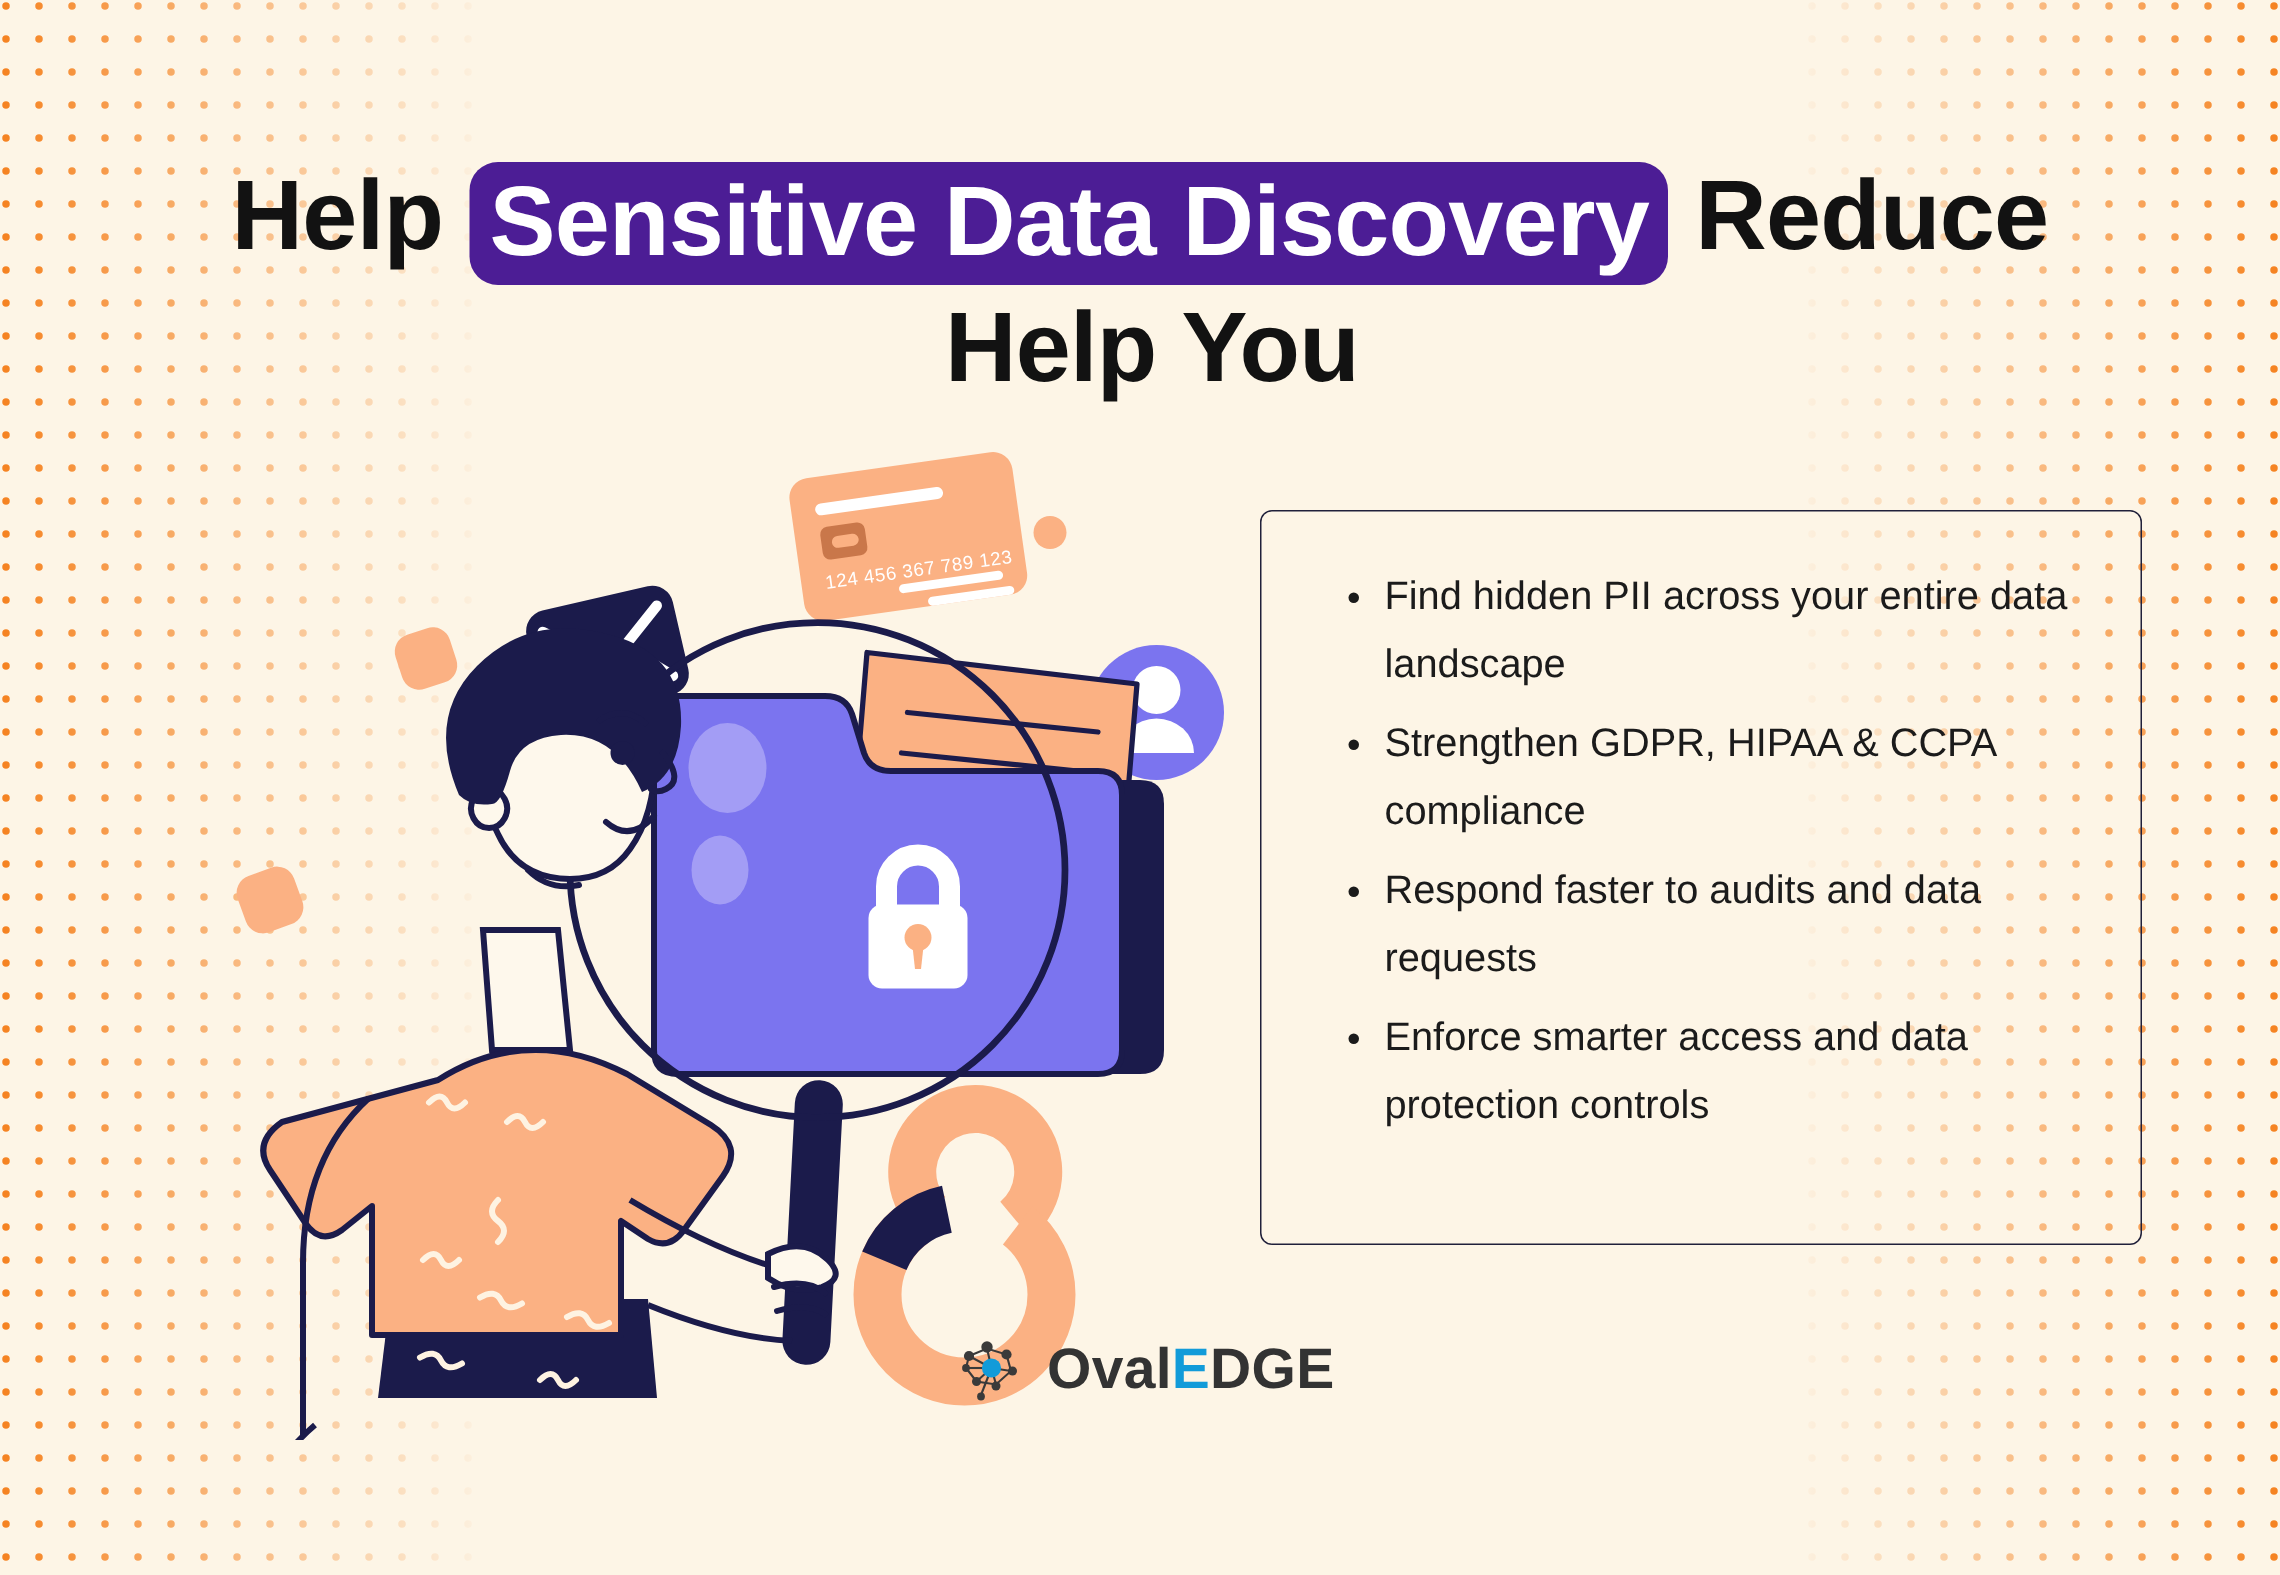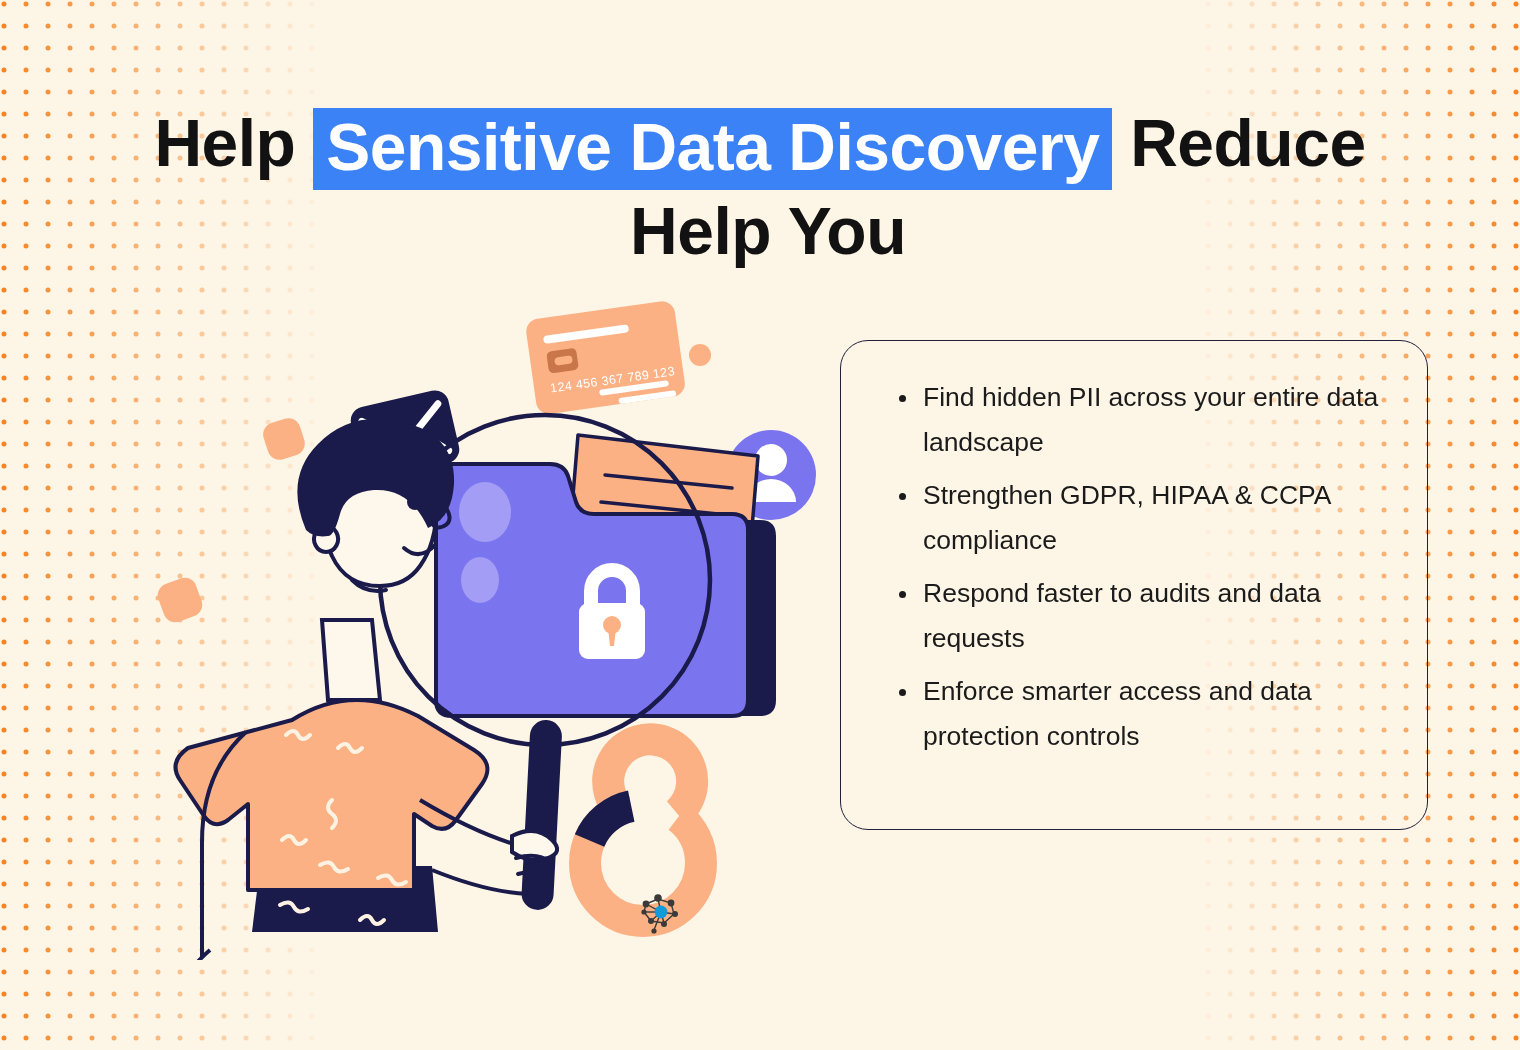"Sensitive Data Discovery" .hl { background: #3b82f6 -> #4c1d95; border-radius: 0 -> 19px }
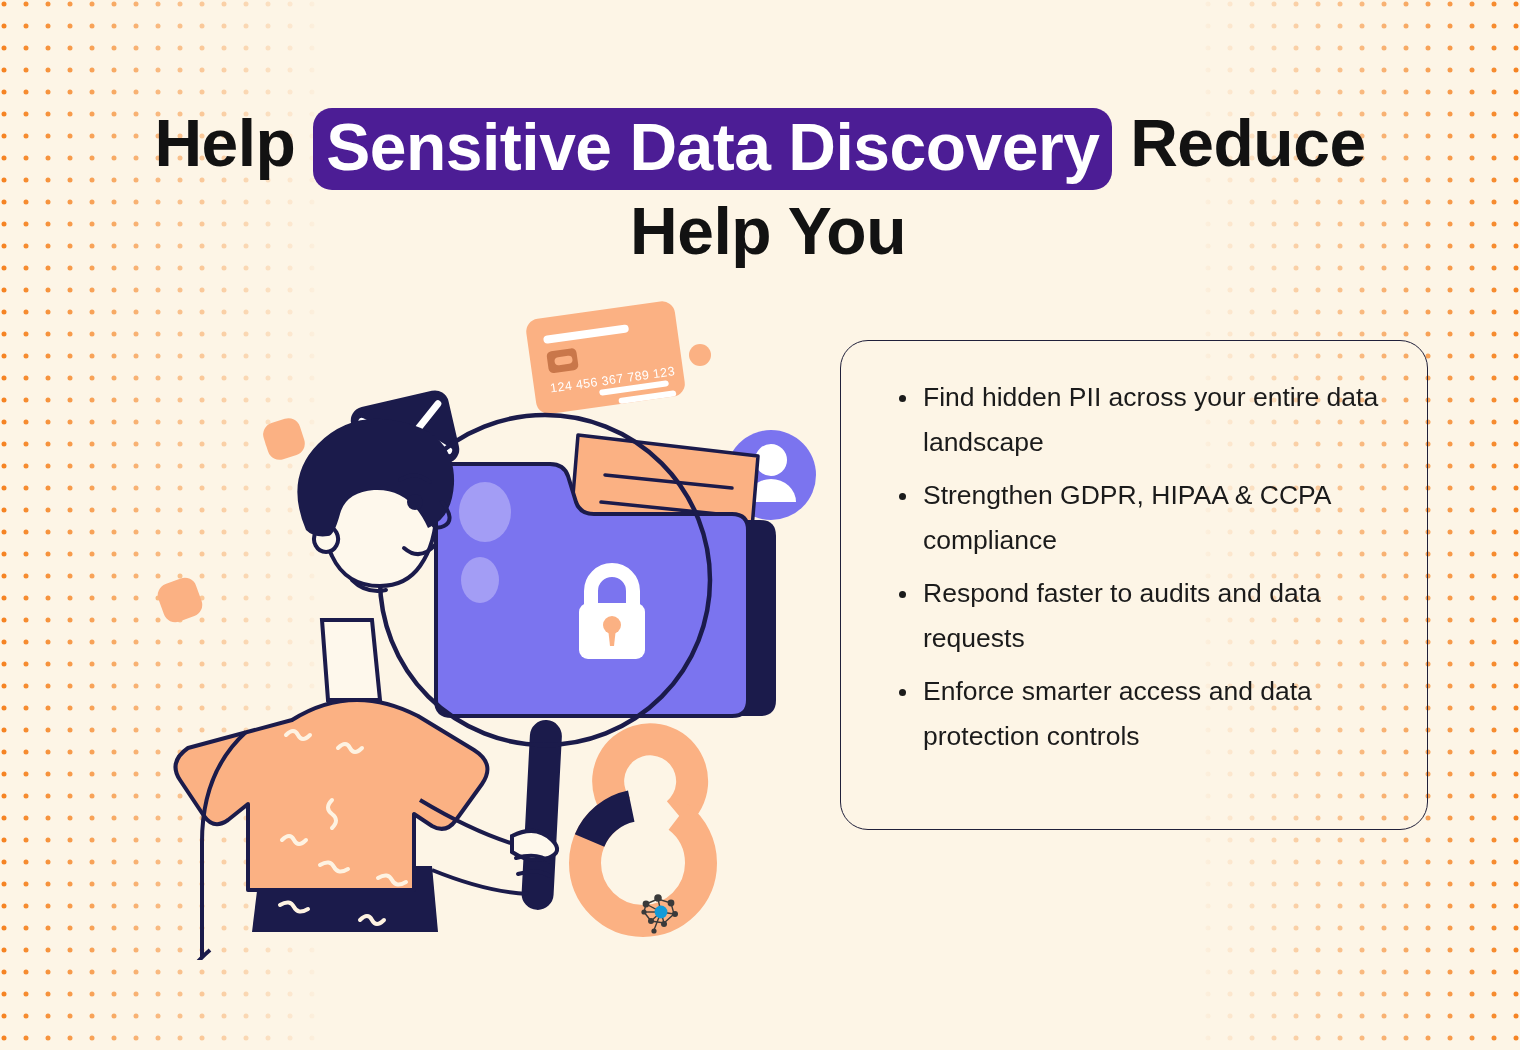"Find hidden PII across your" .bullet-card { border-radius: 28px -> 8px }
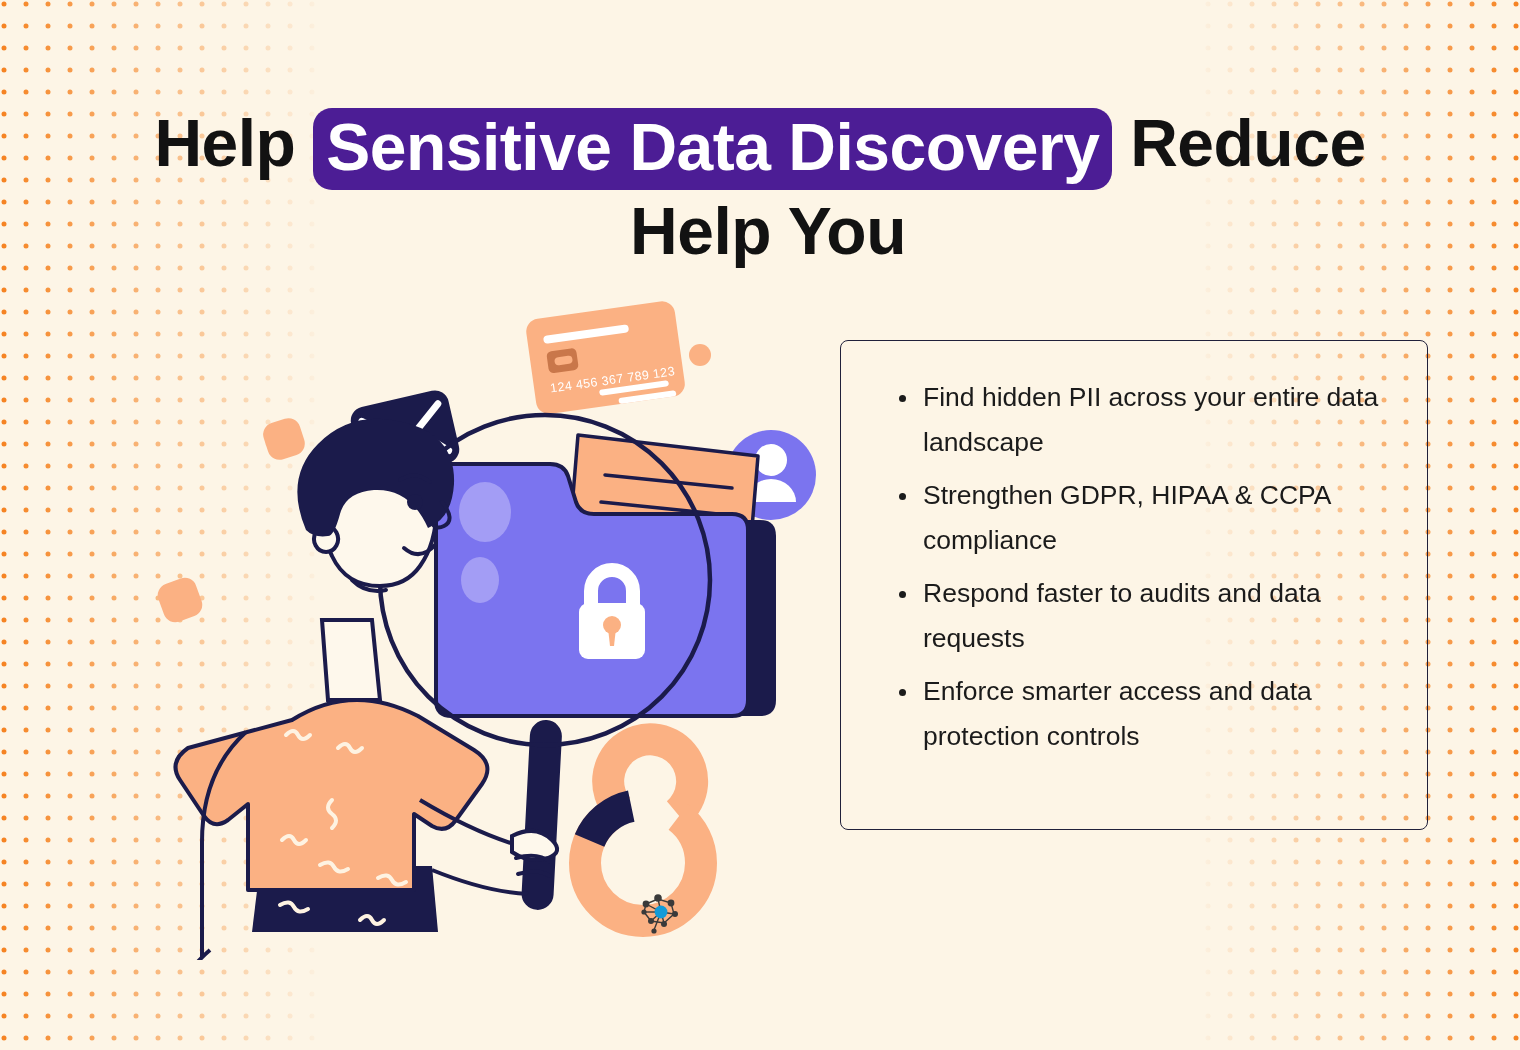"OvalEDGE" div.logo-text { html: none -> <div><span>Oval</span><span>E</span><span>DGE</span></div> }
